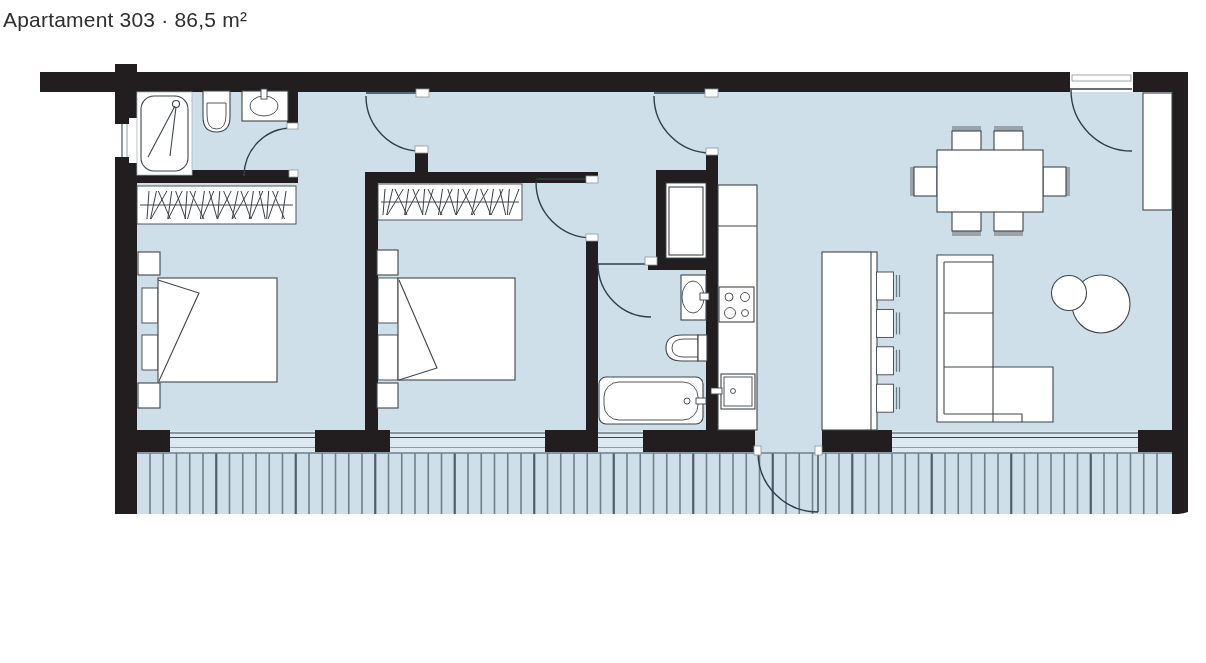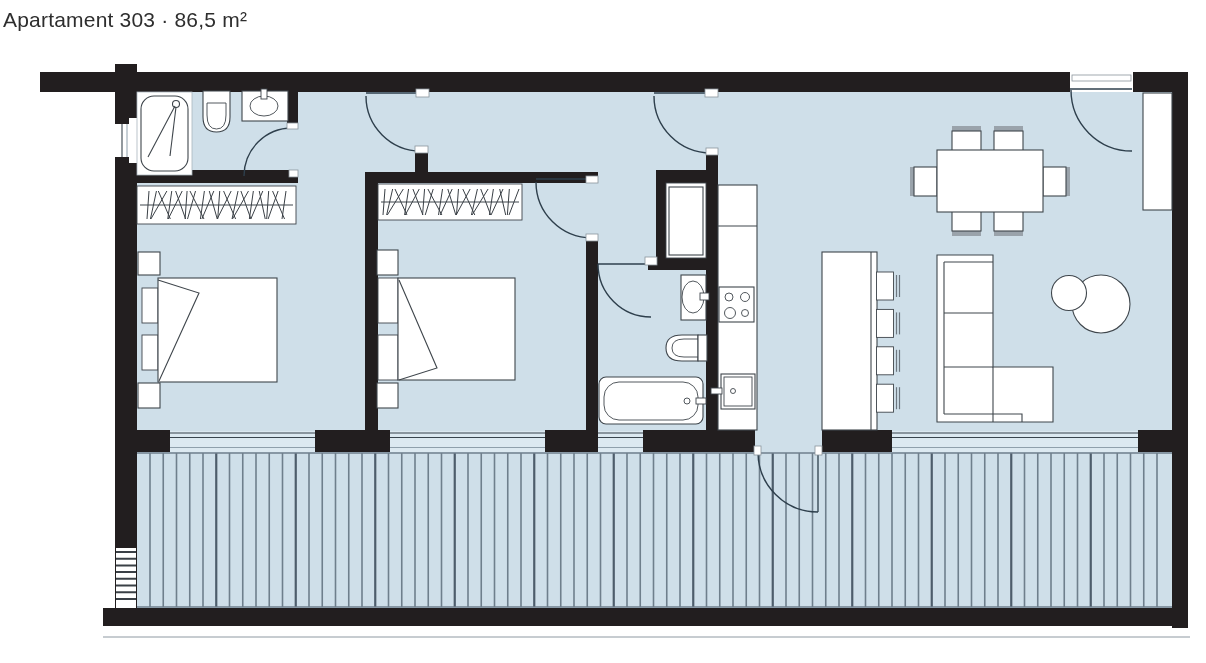"Apartament 303 · 86,5 m²" #stage { height: 663px -> 514px }
